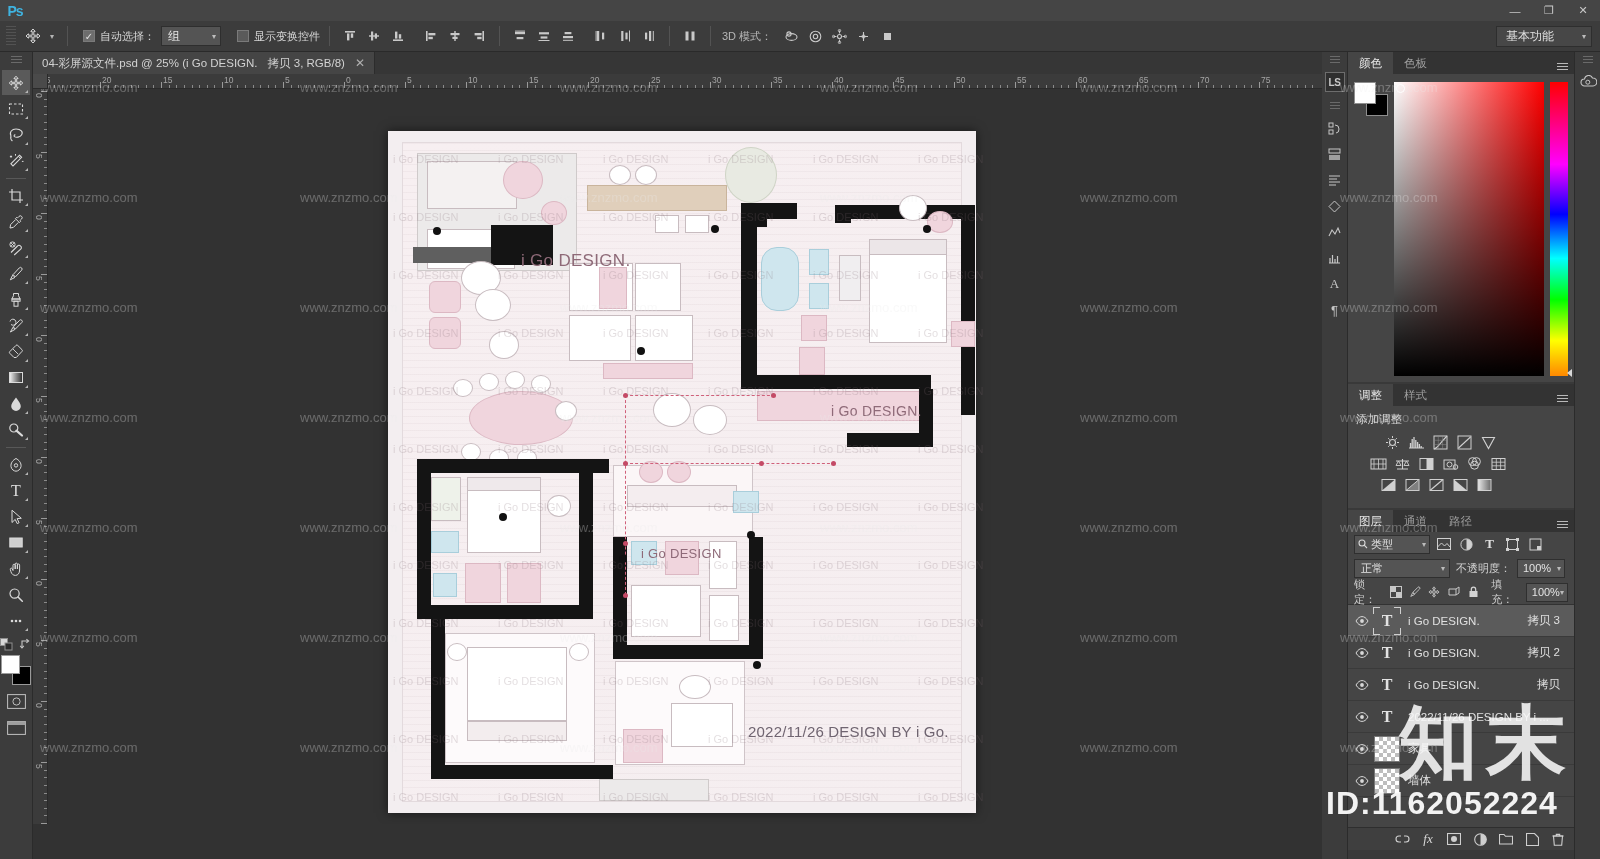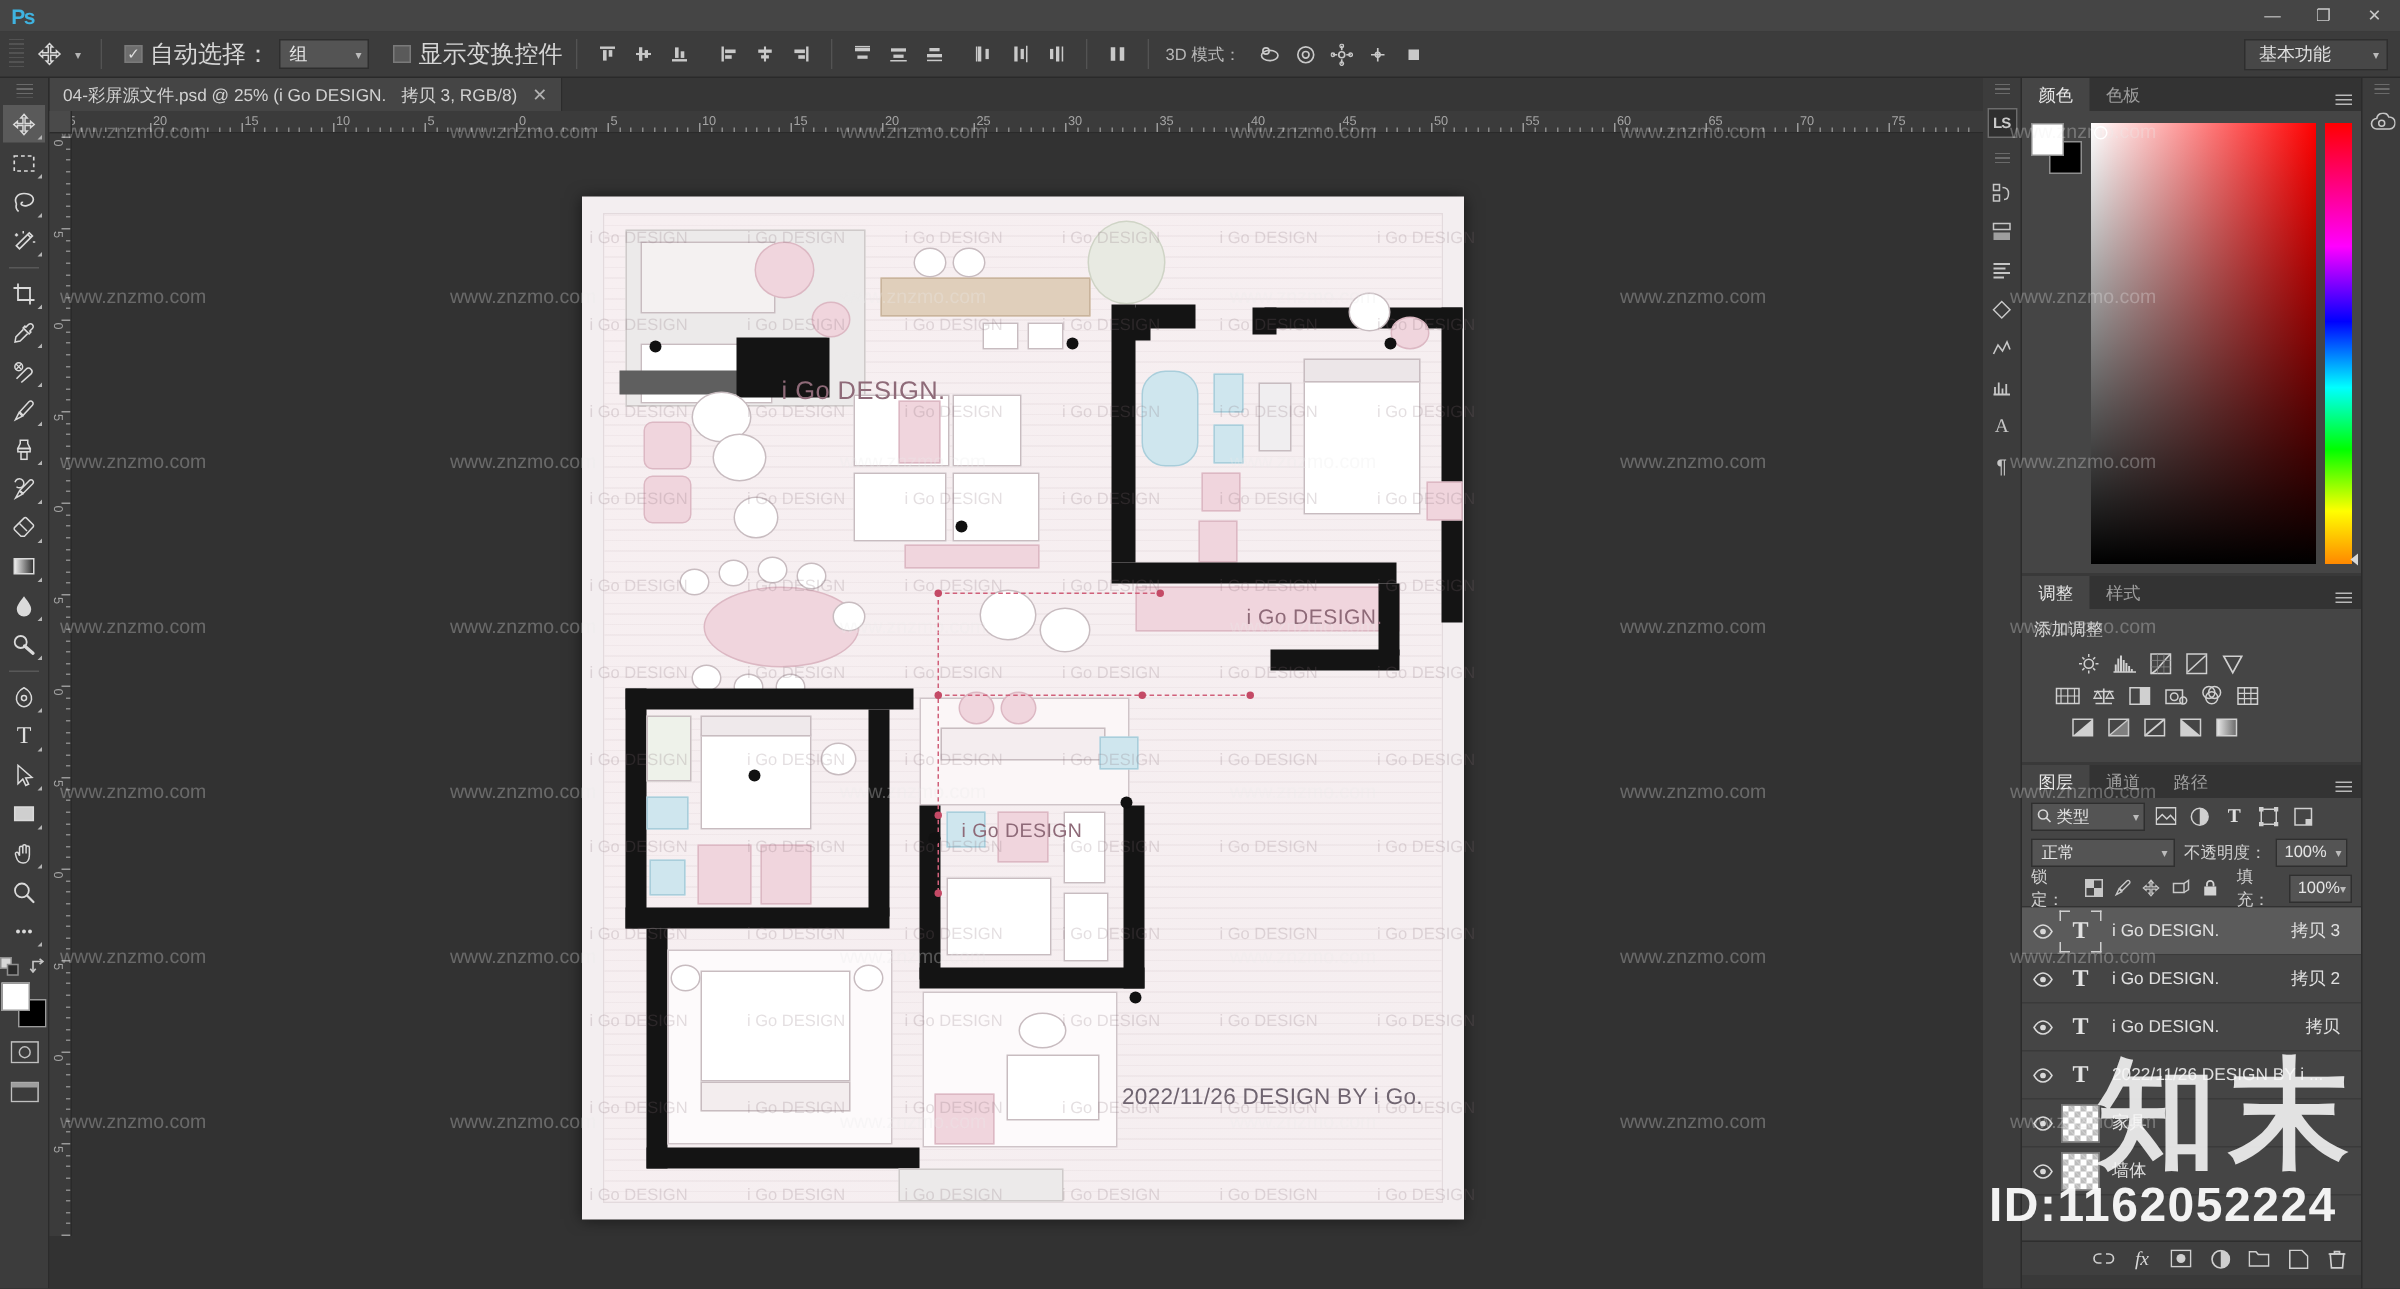"自动选择：" .opt-label { font-size: 16px -> 11px }
